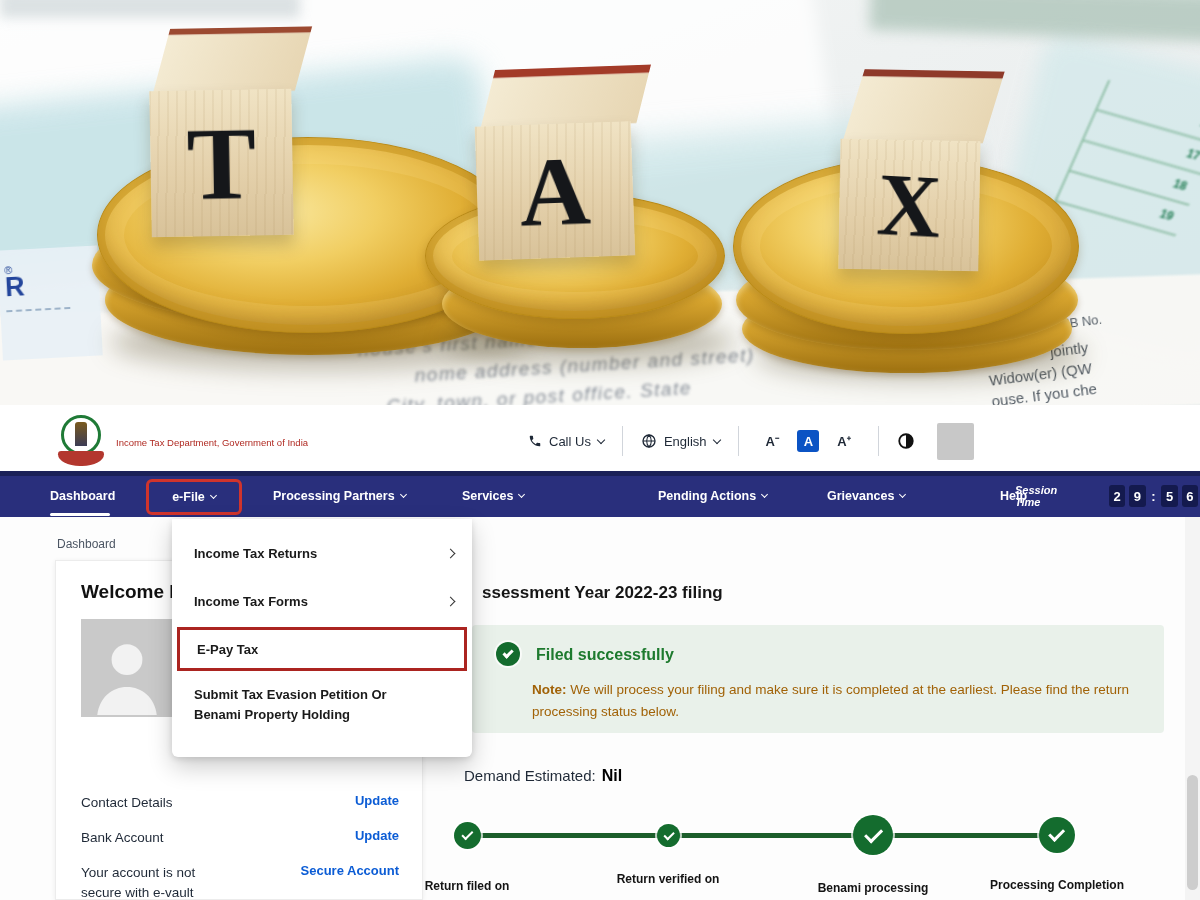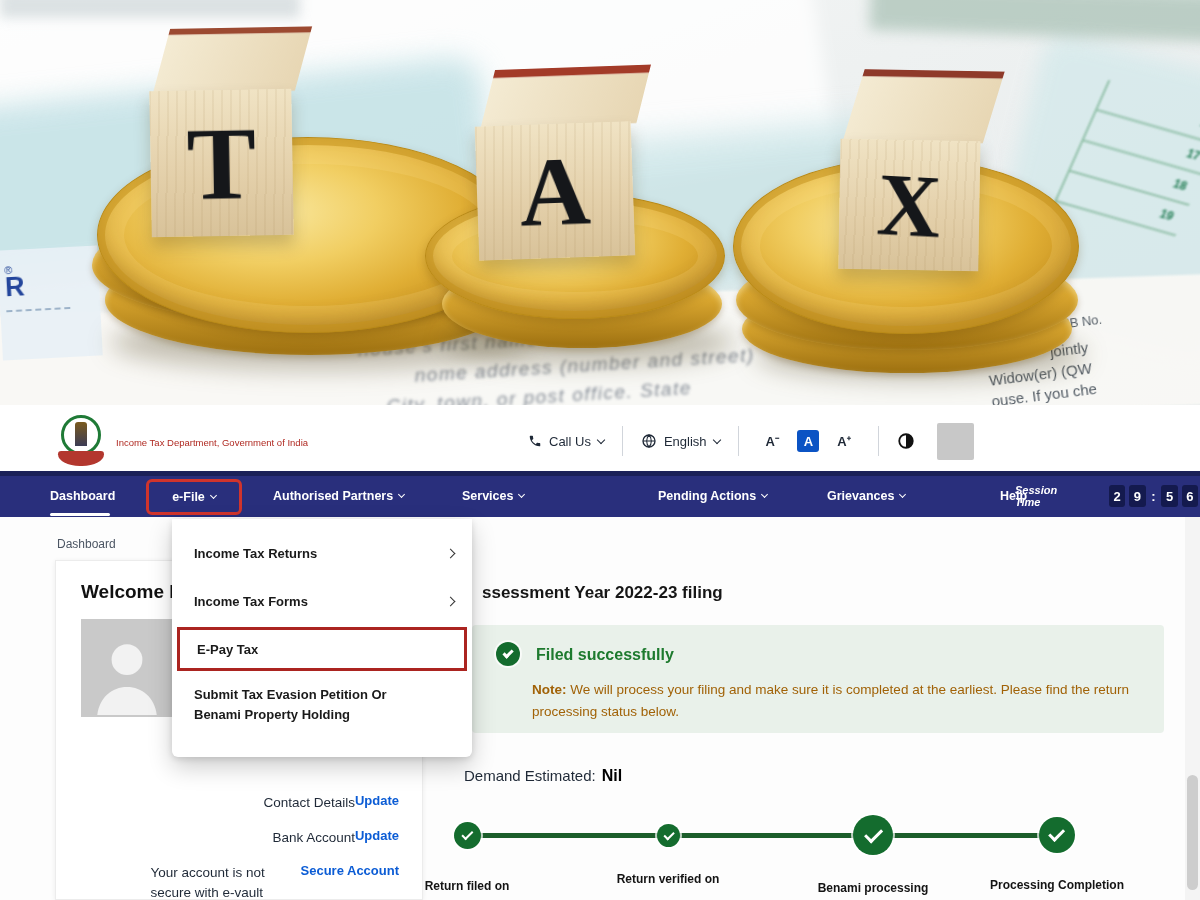"Authorised Partners" span { text: Authorised -> Processing }
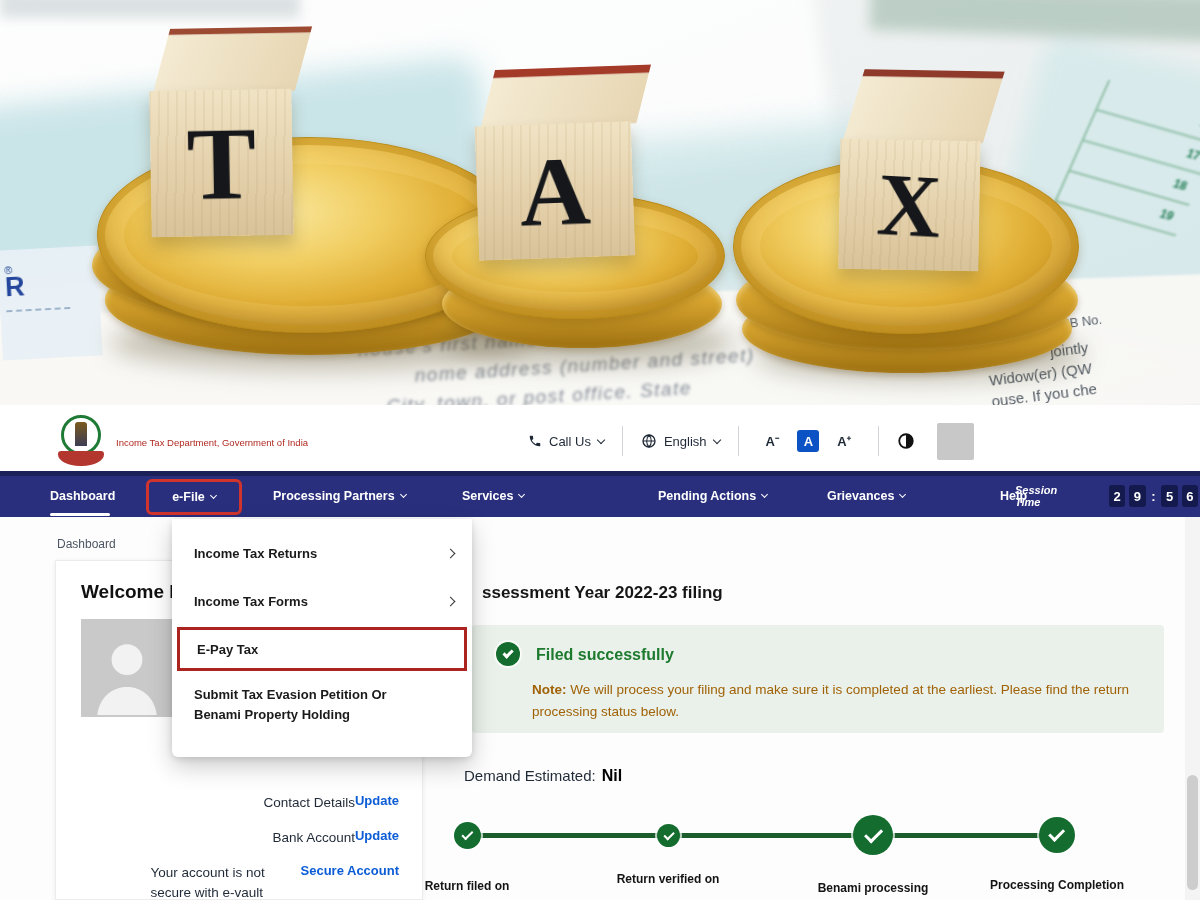"Contact Details" .p-row { justify-content: flex-end -> space-between }
